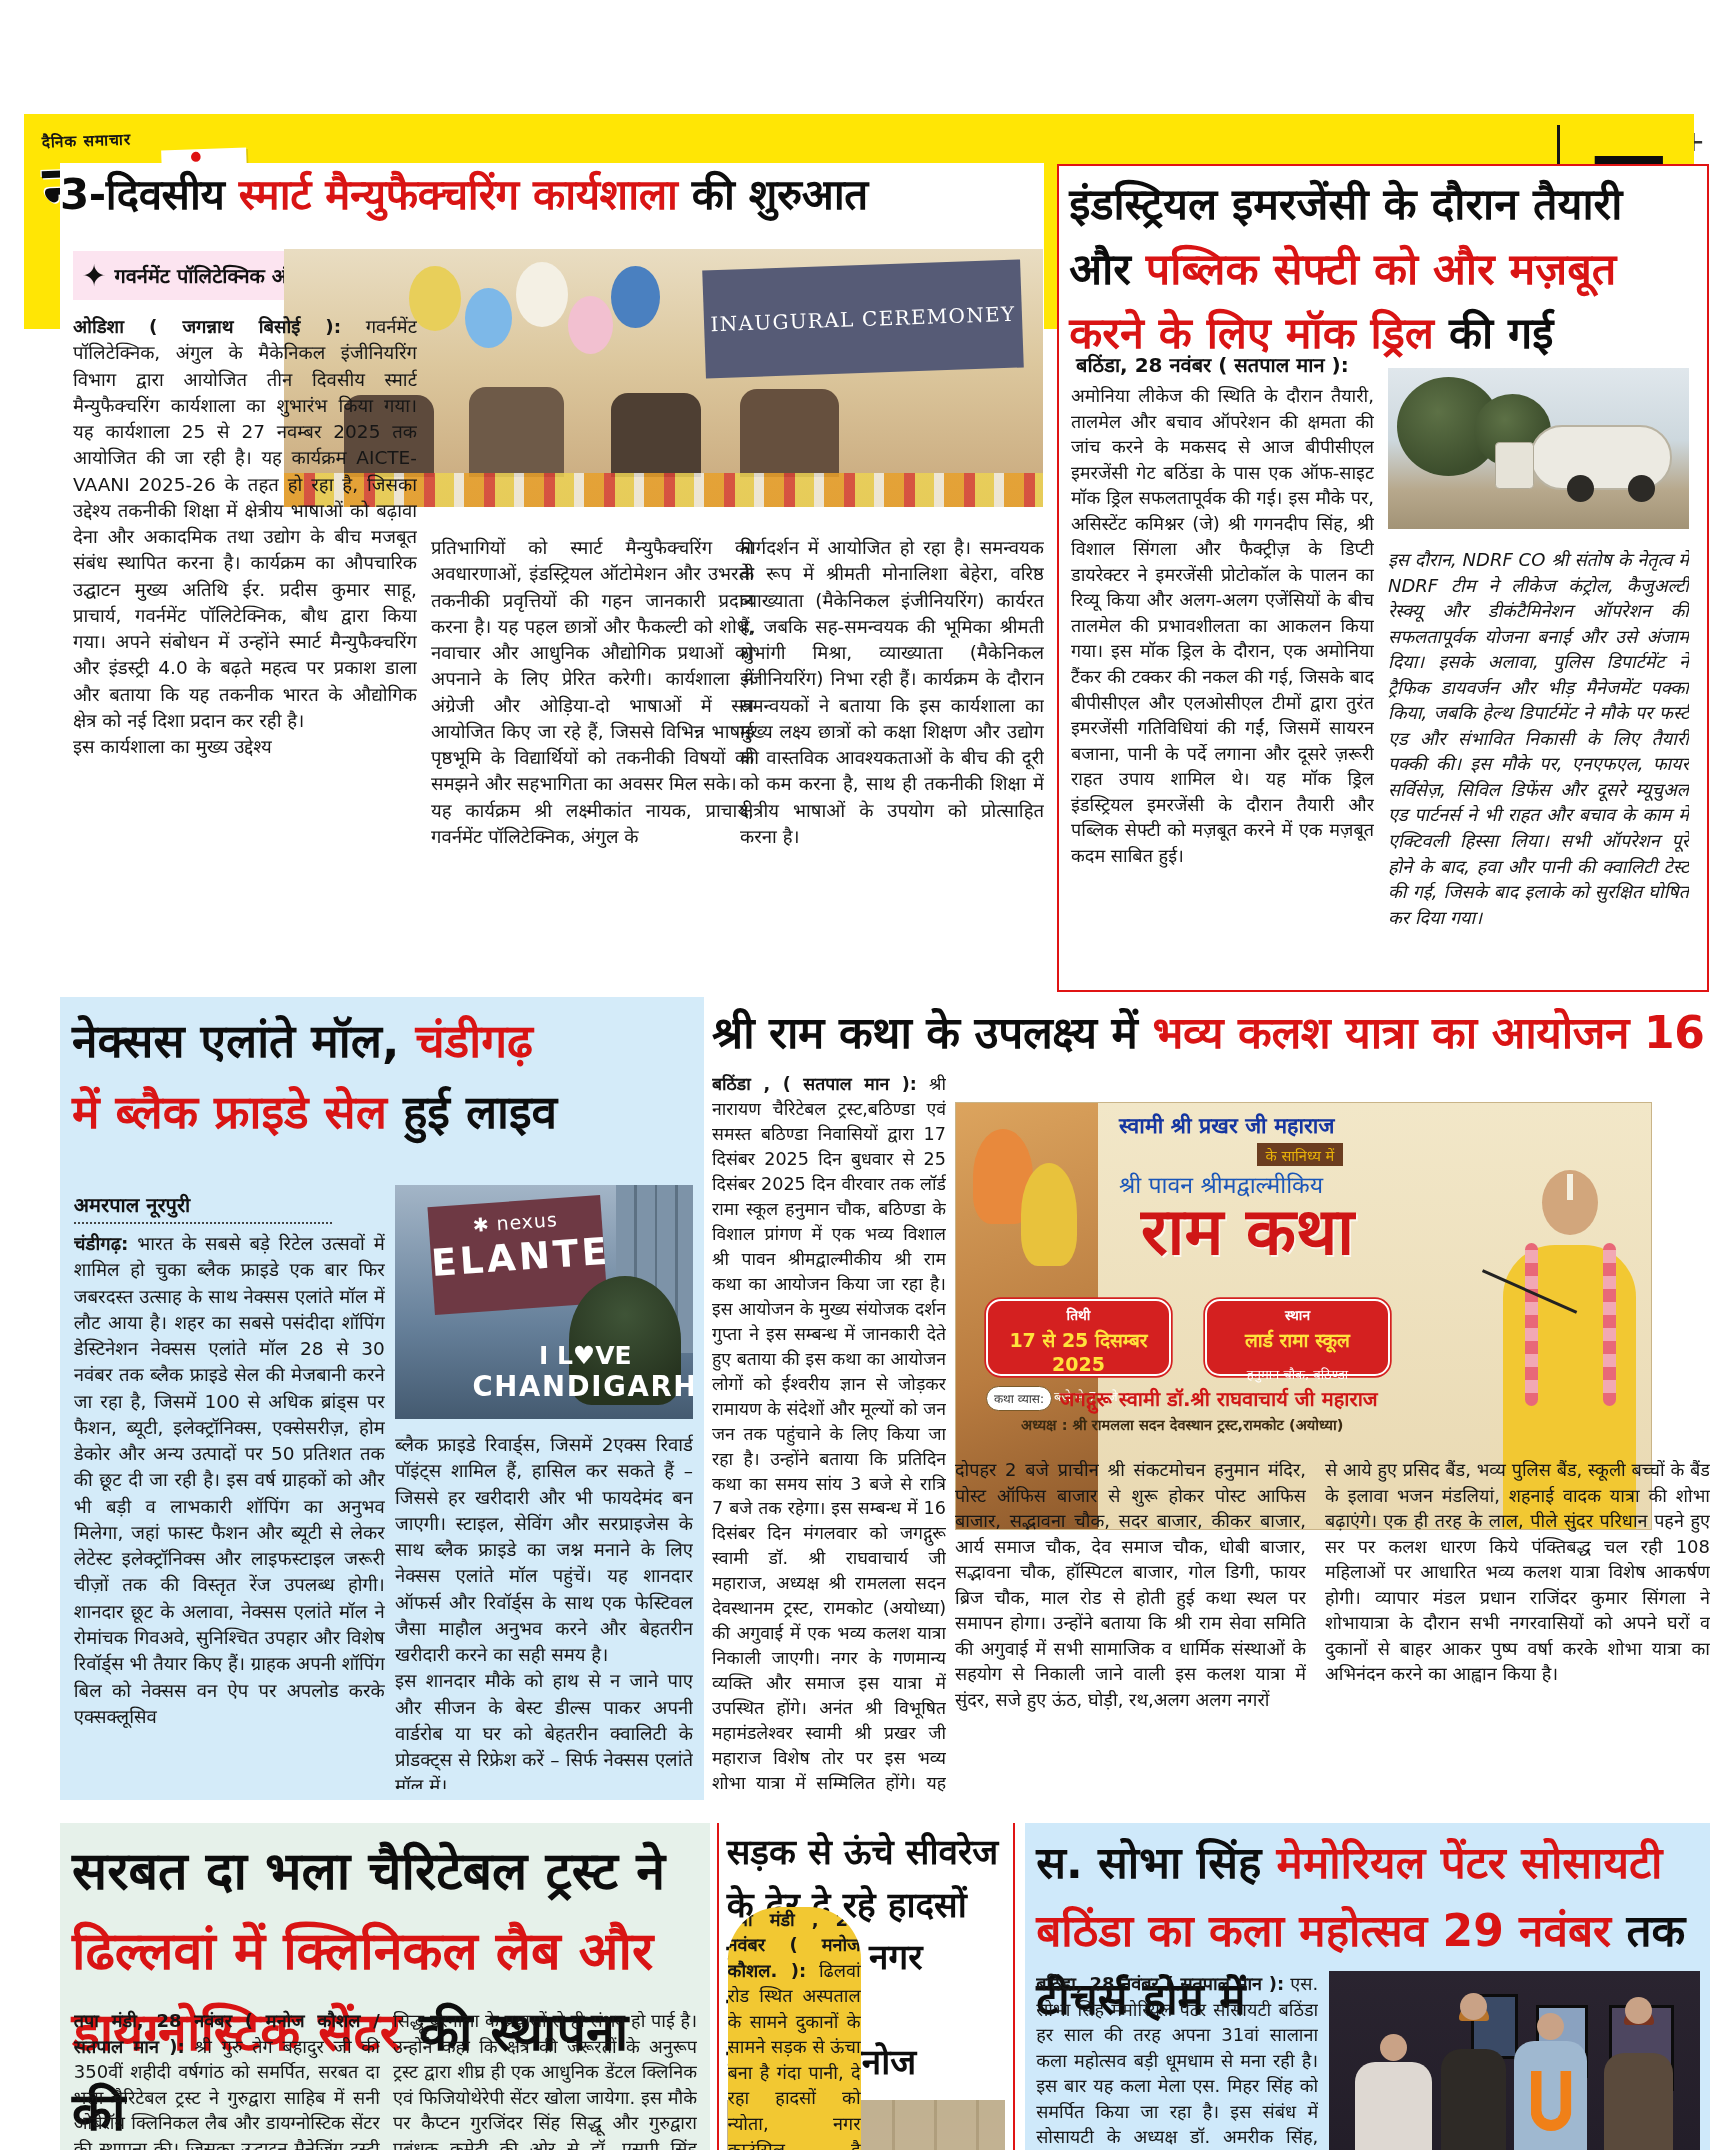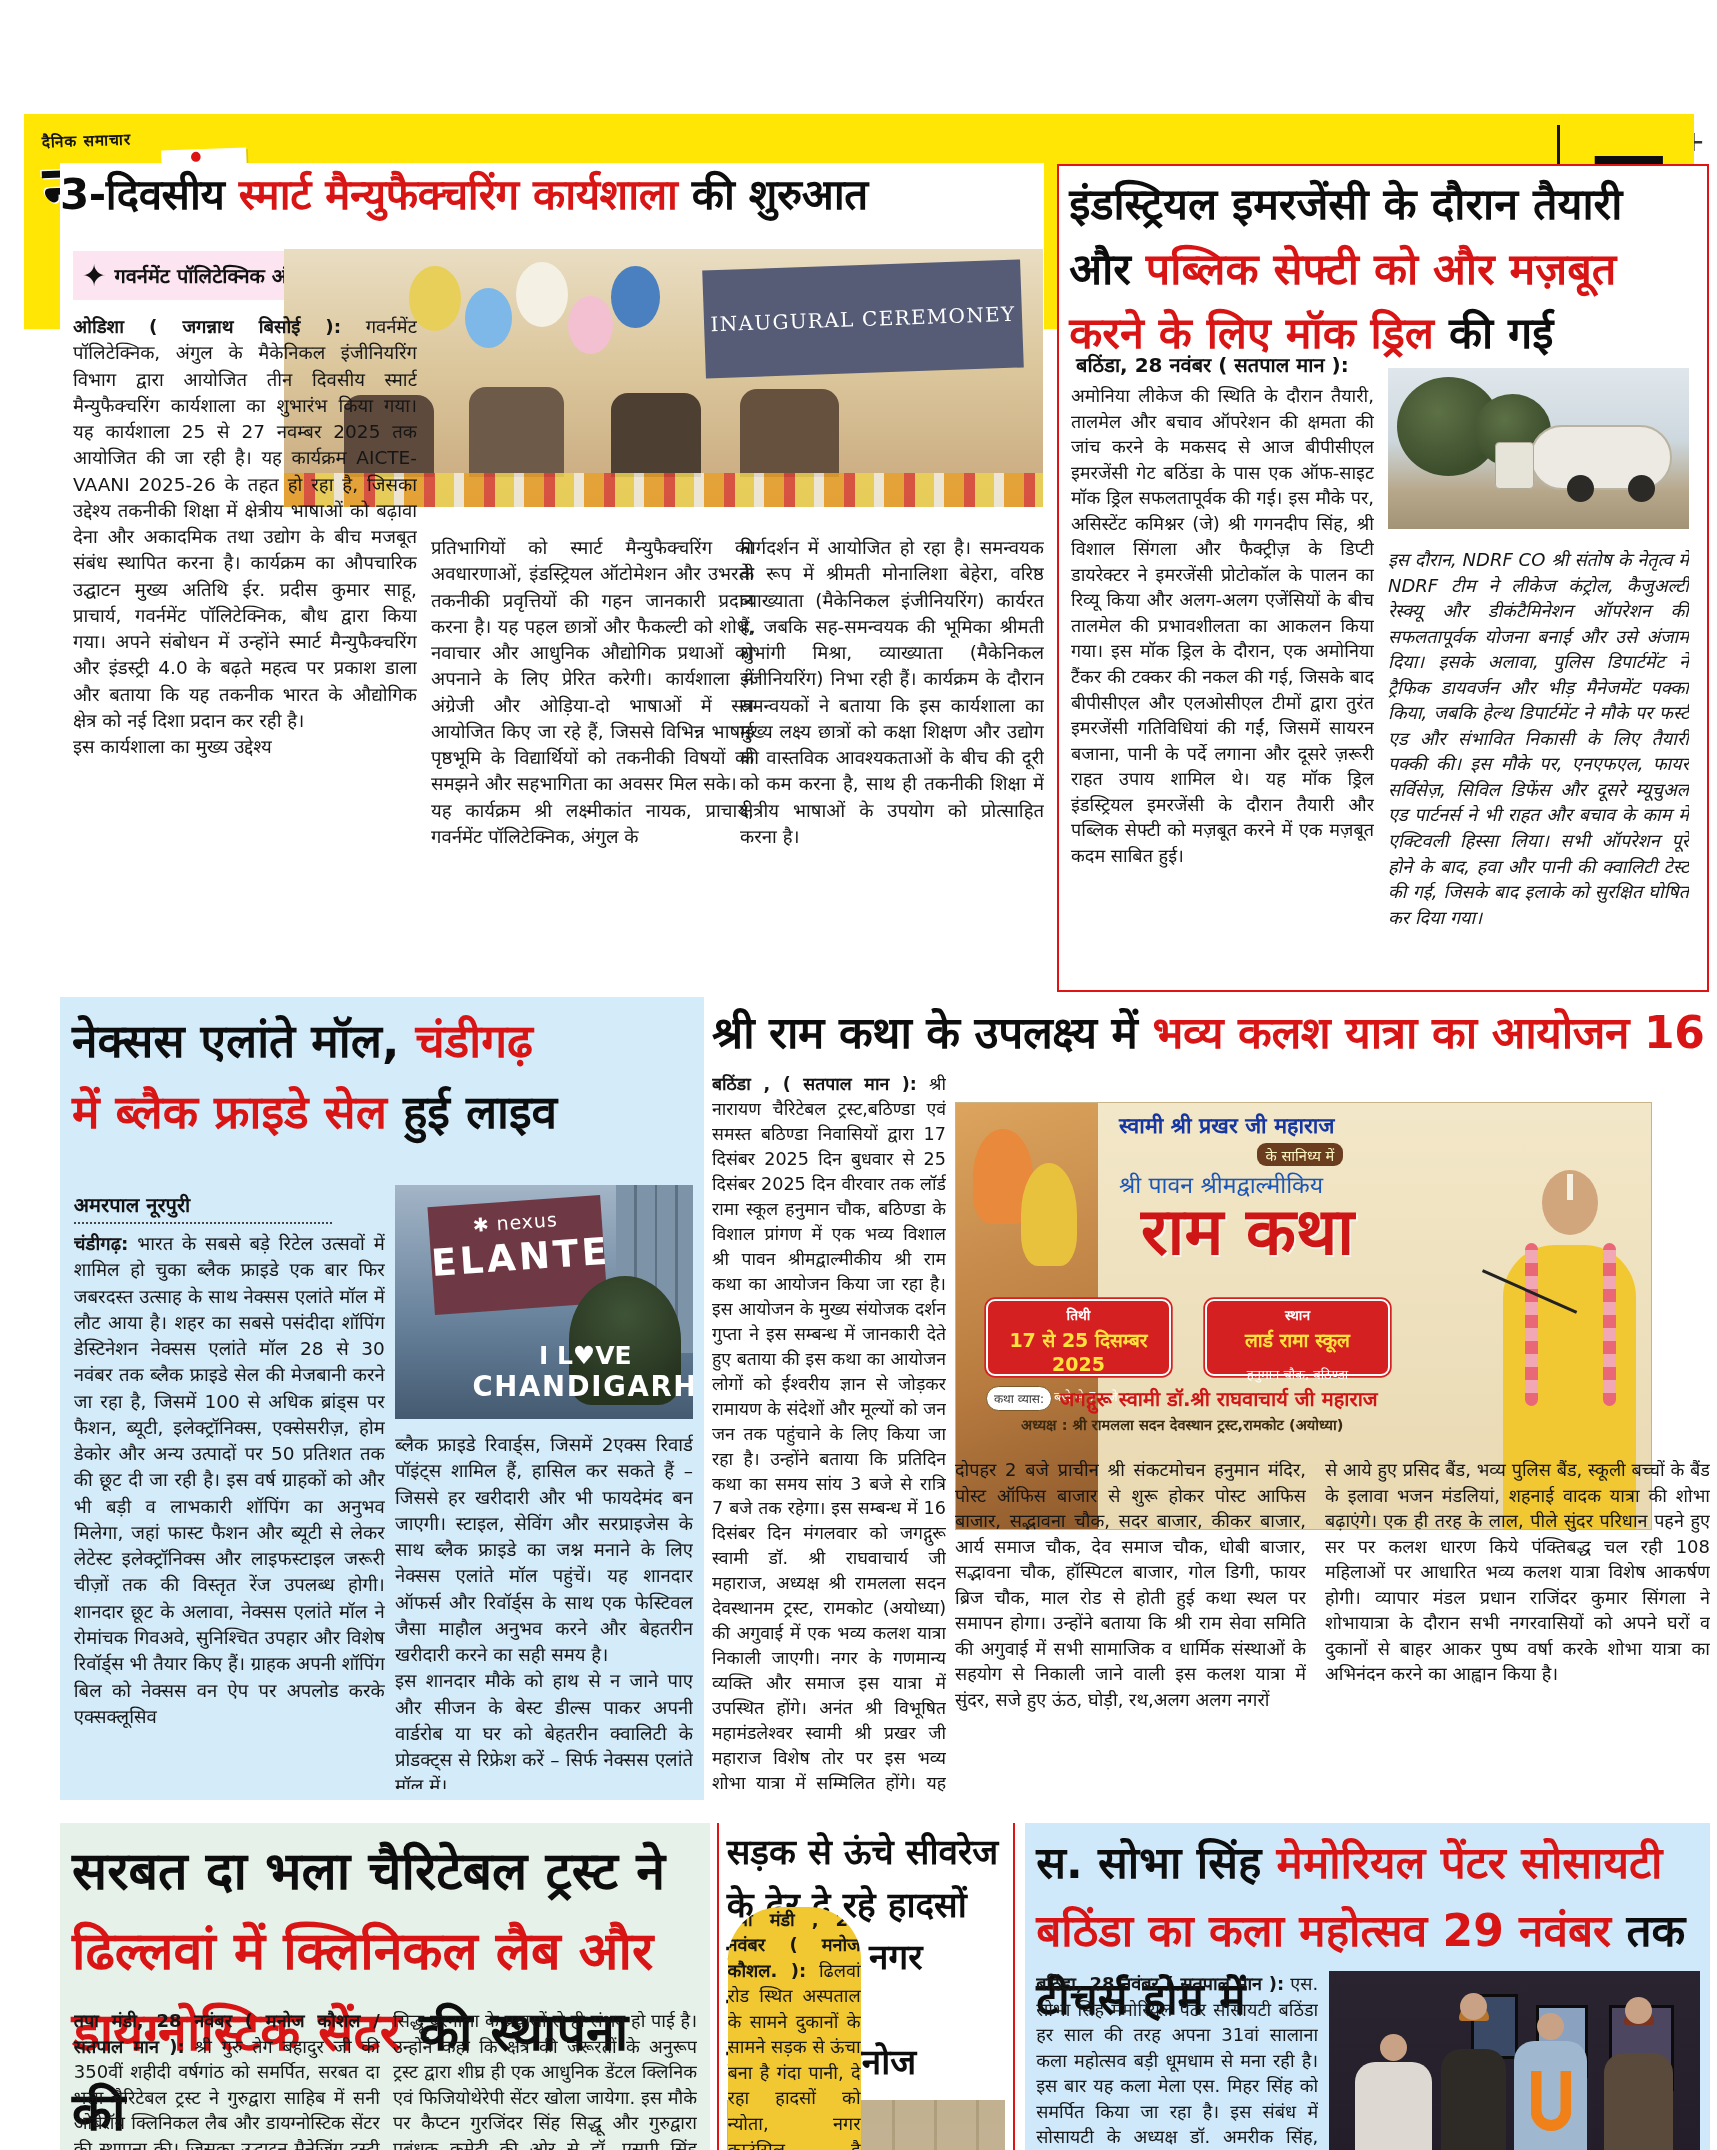"के सानिध्य में" .pst-top2 { border-radius: 9px -> none; color: #fef9c3 -> #eab308 }
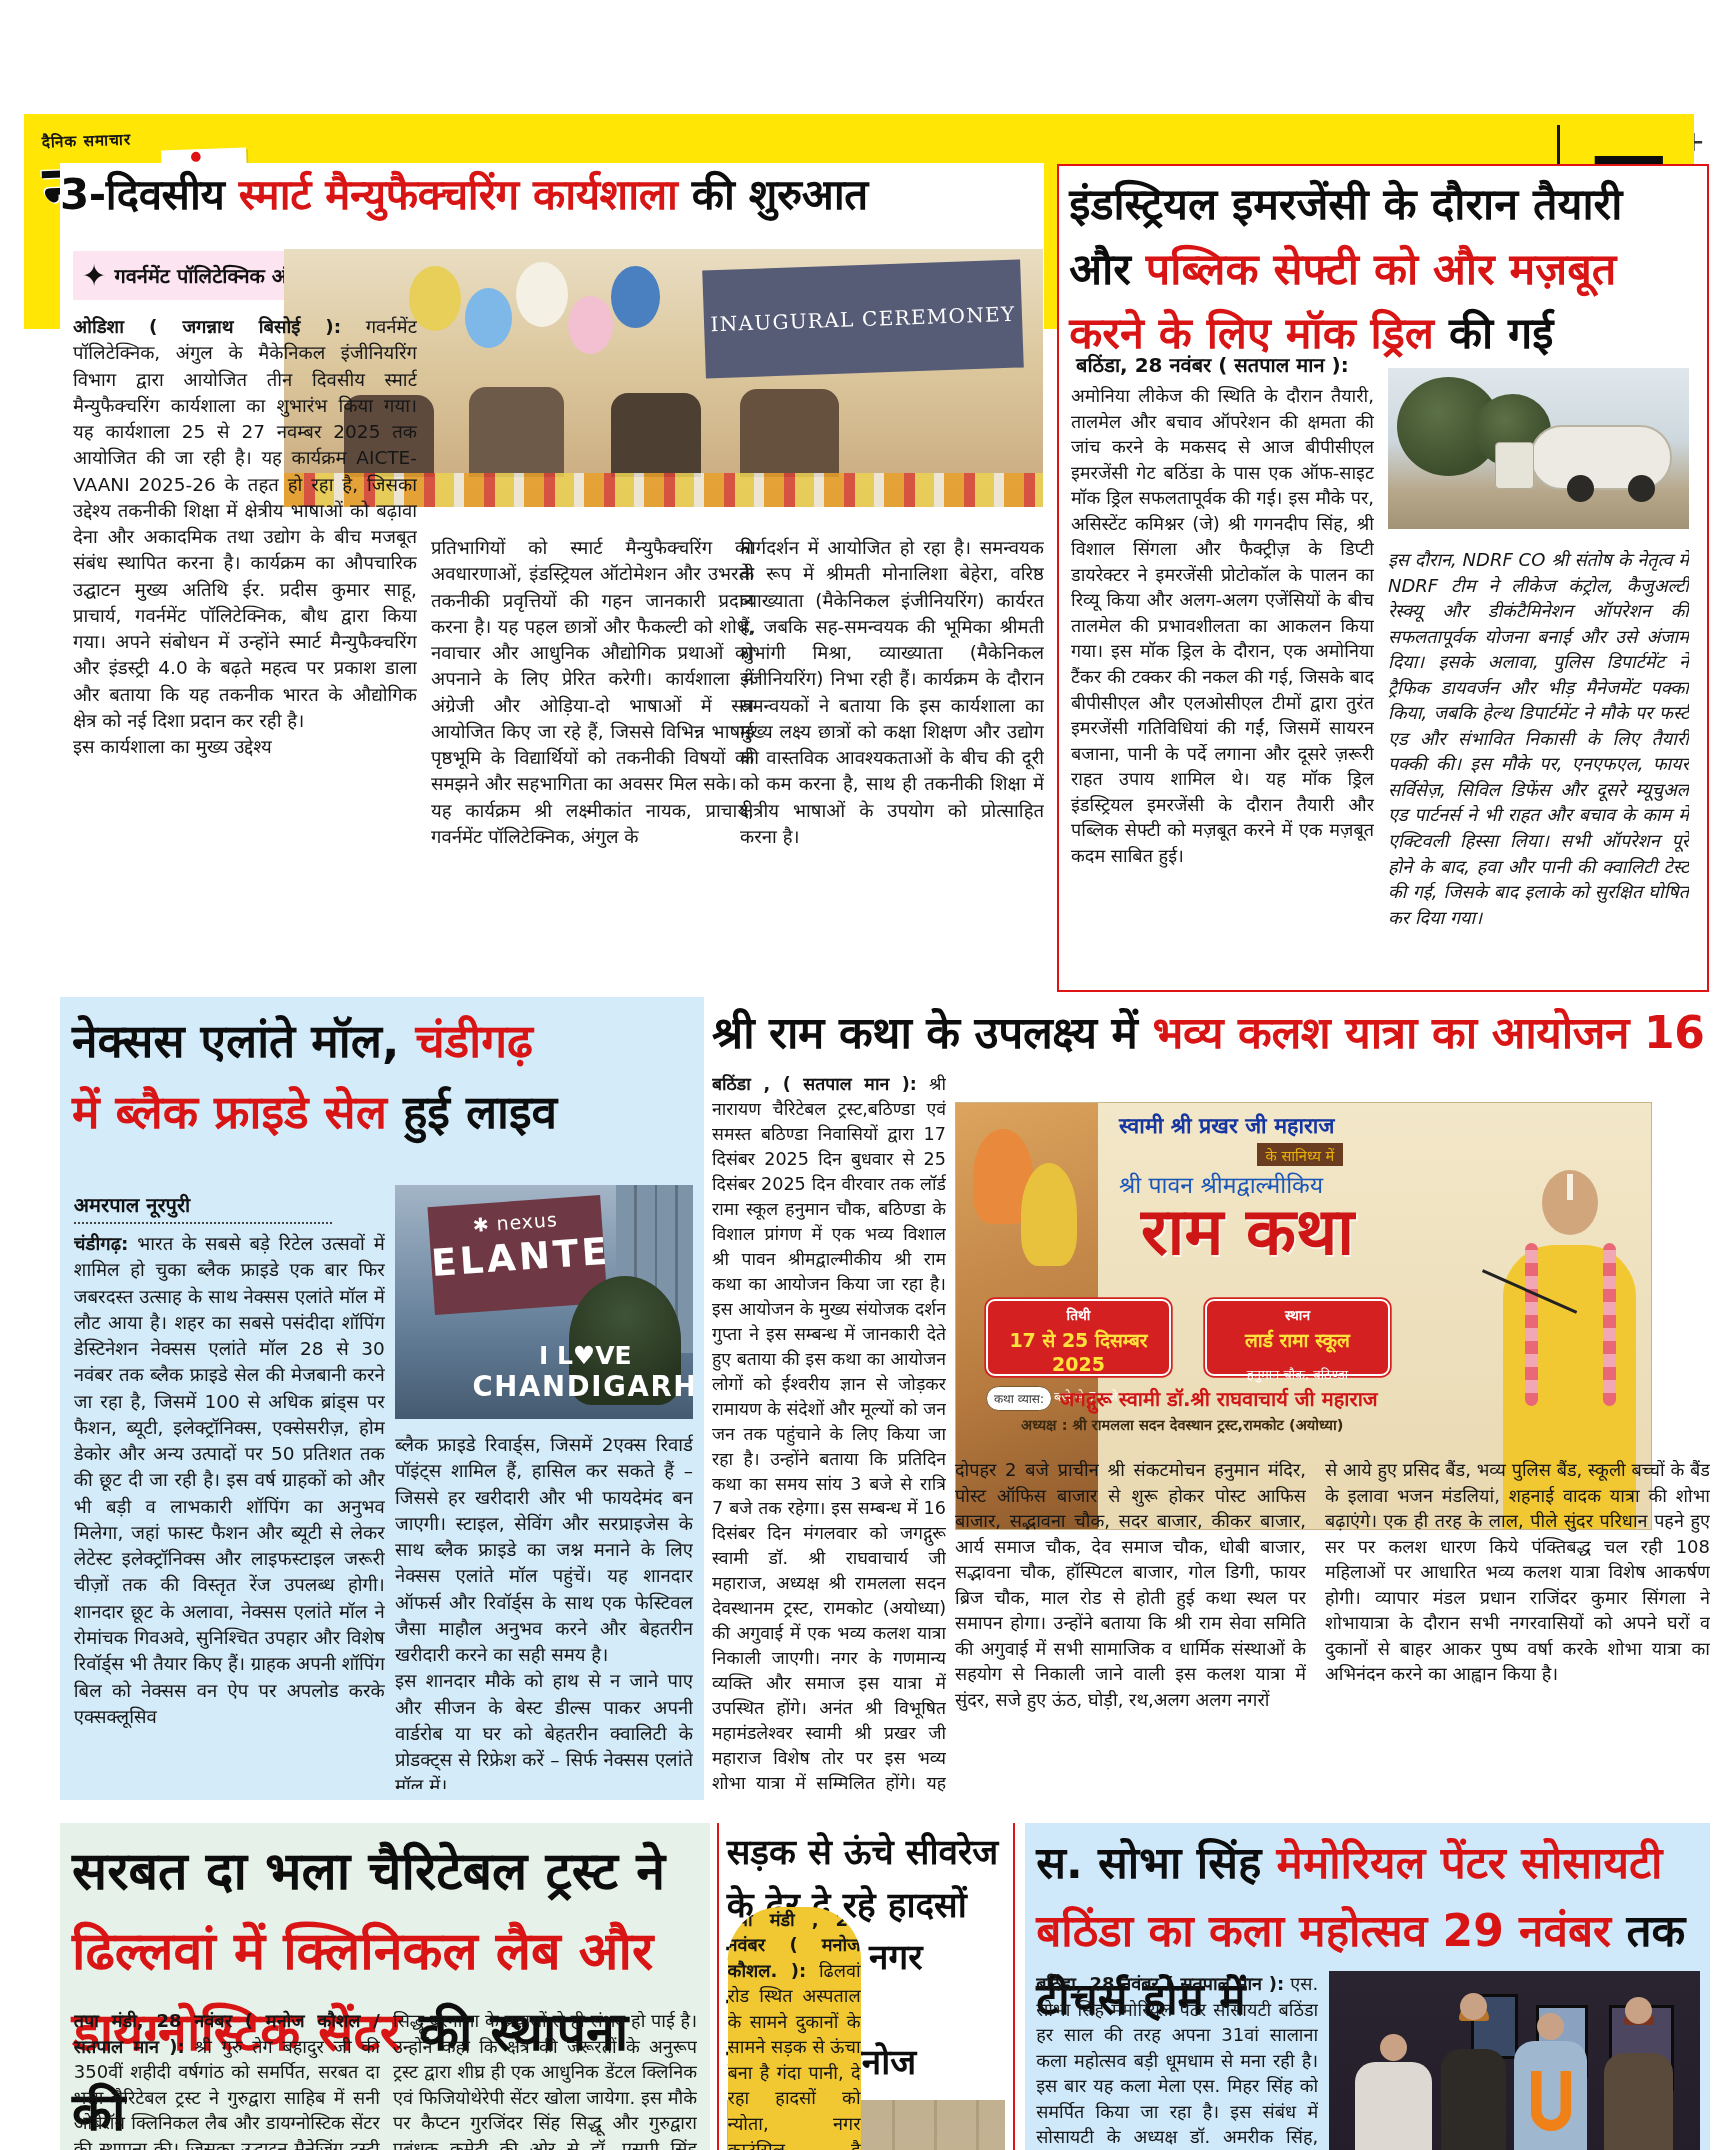"तिथी" .pst-box { border-radius: 9px -> 15px }
